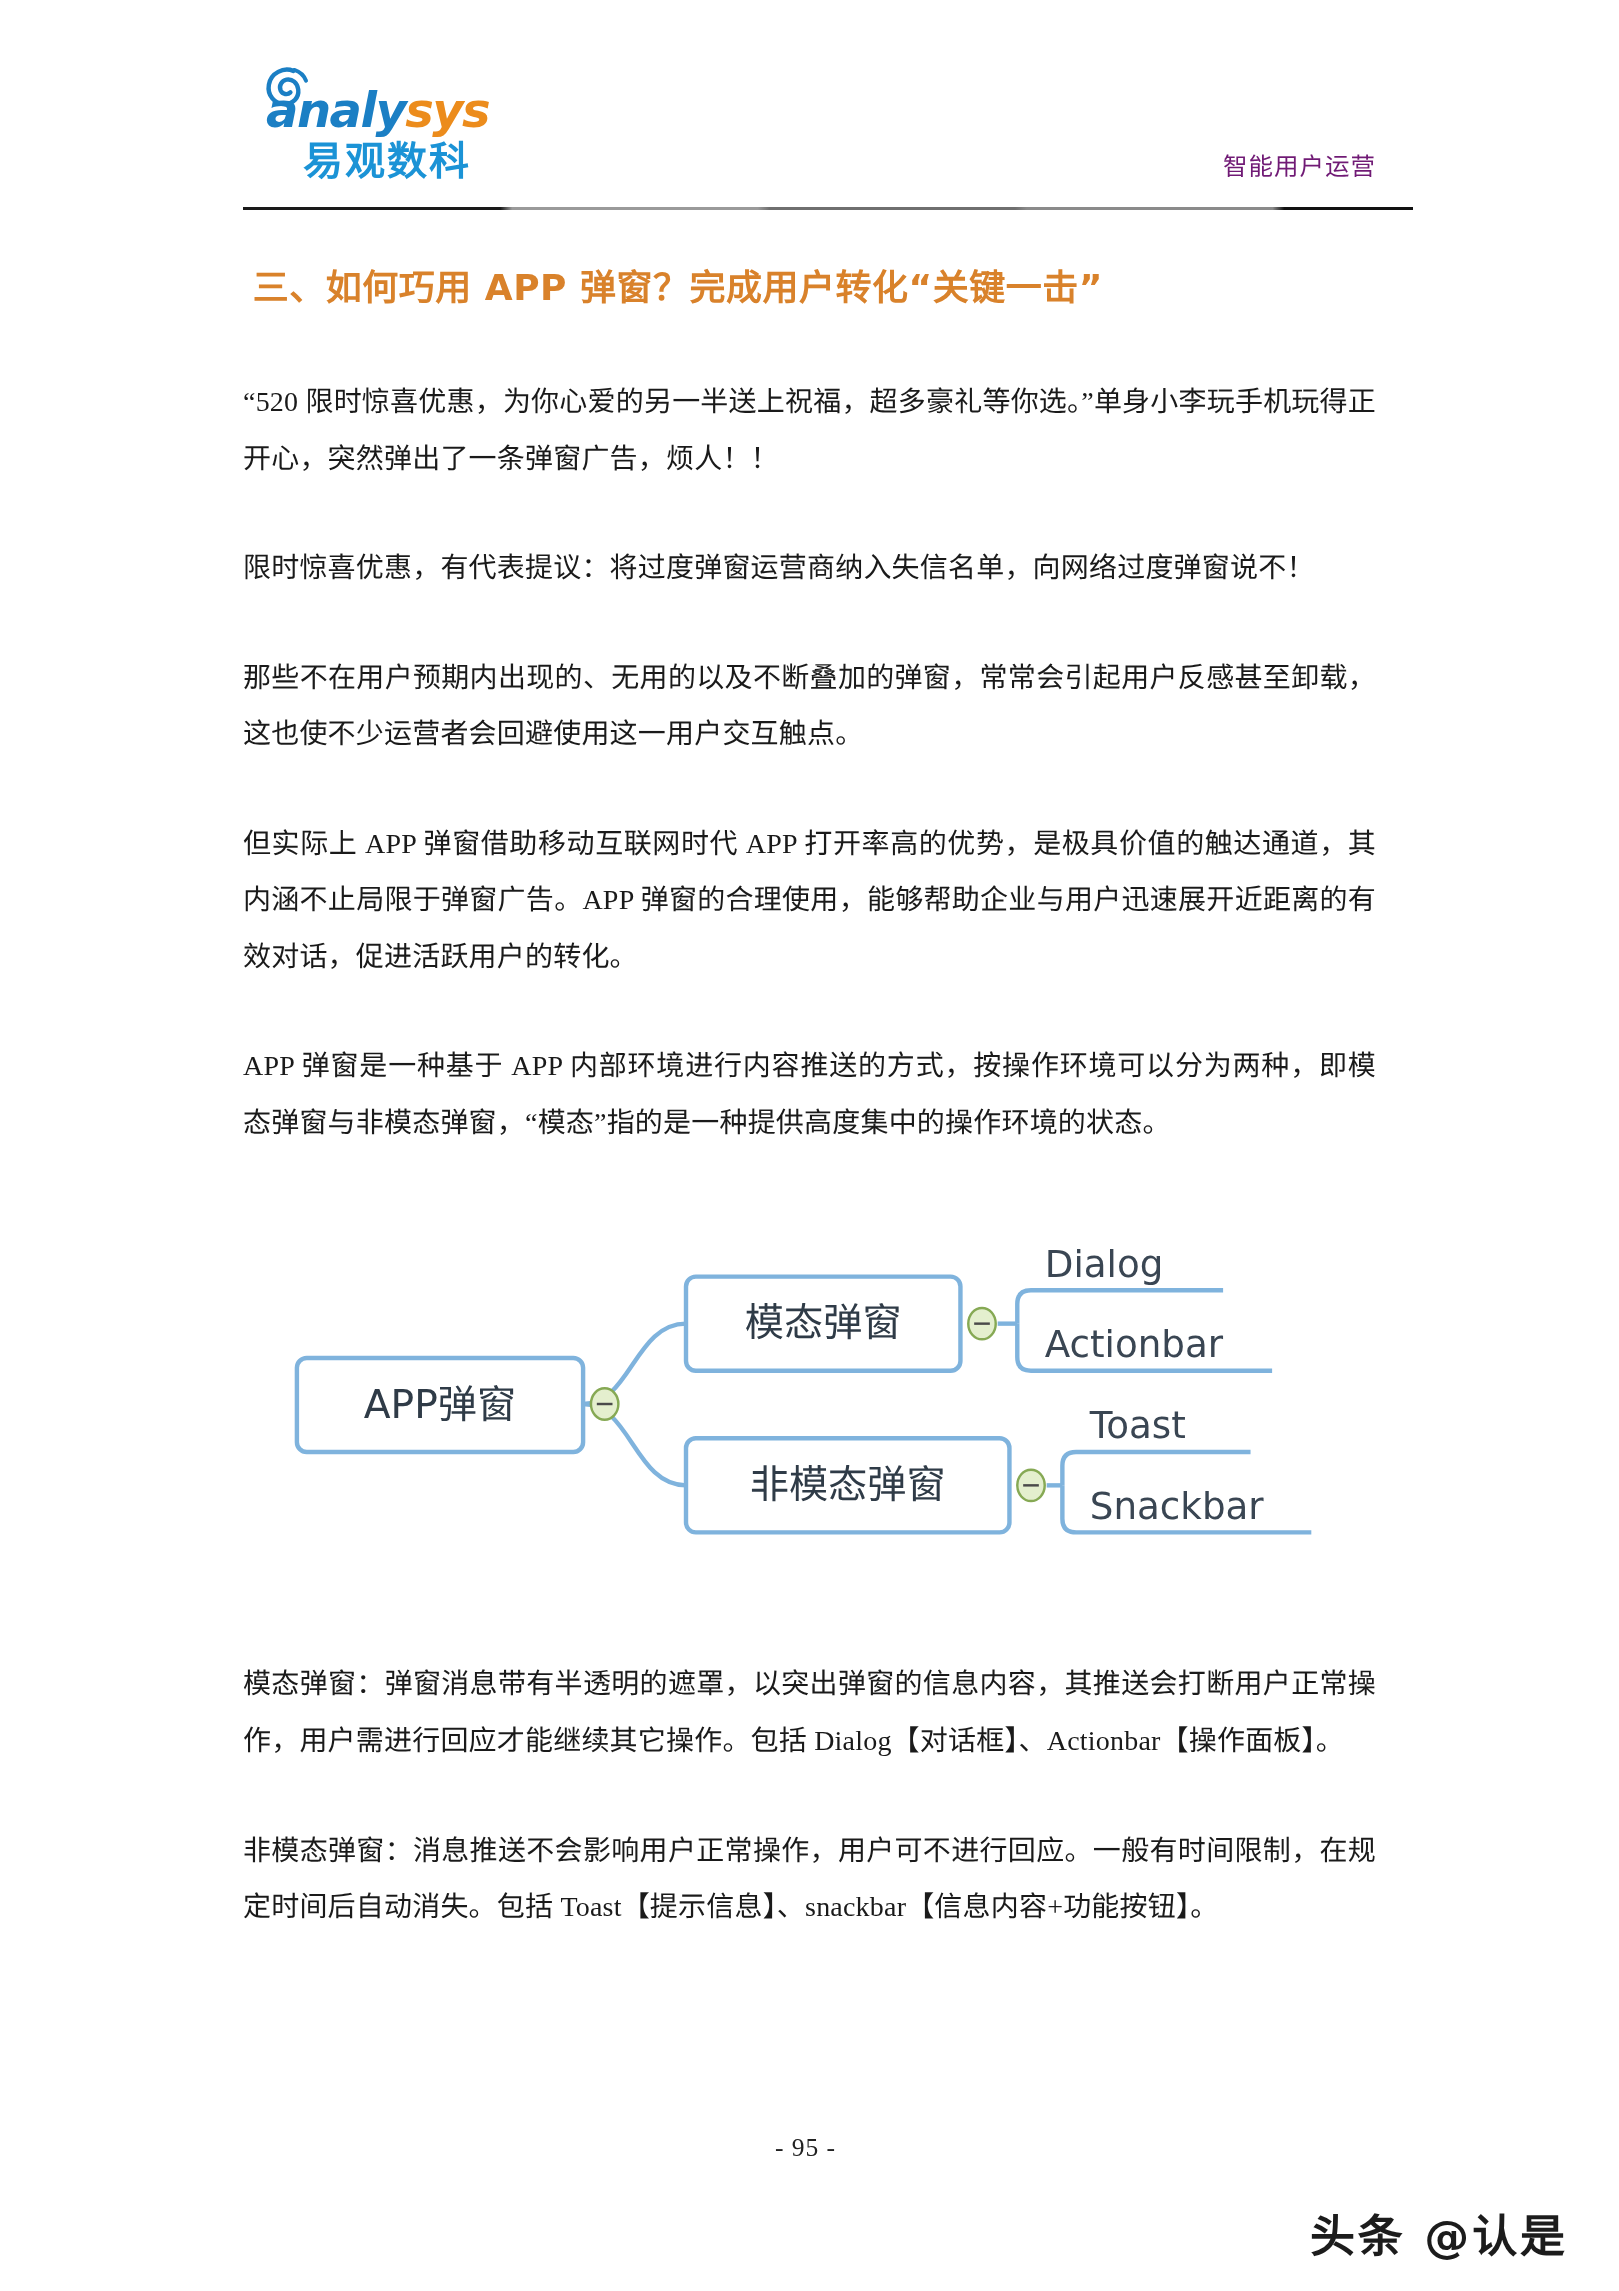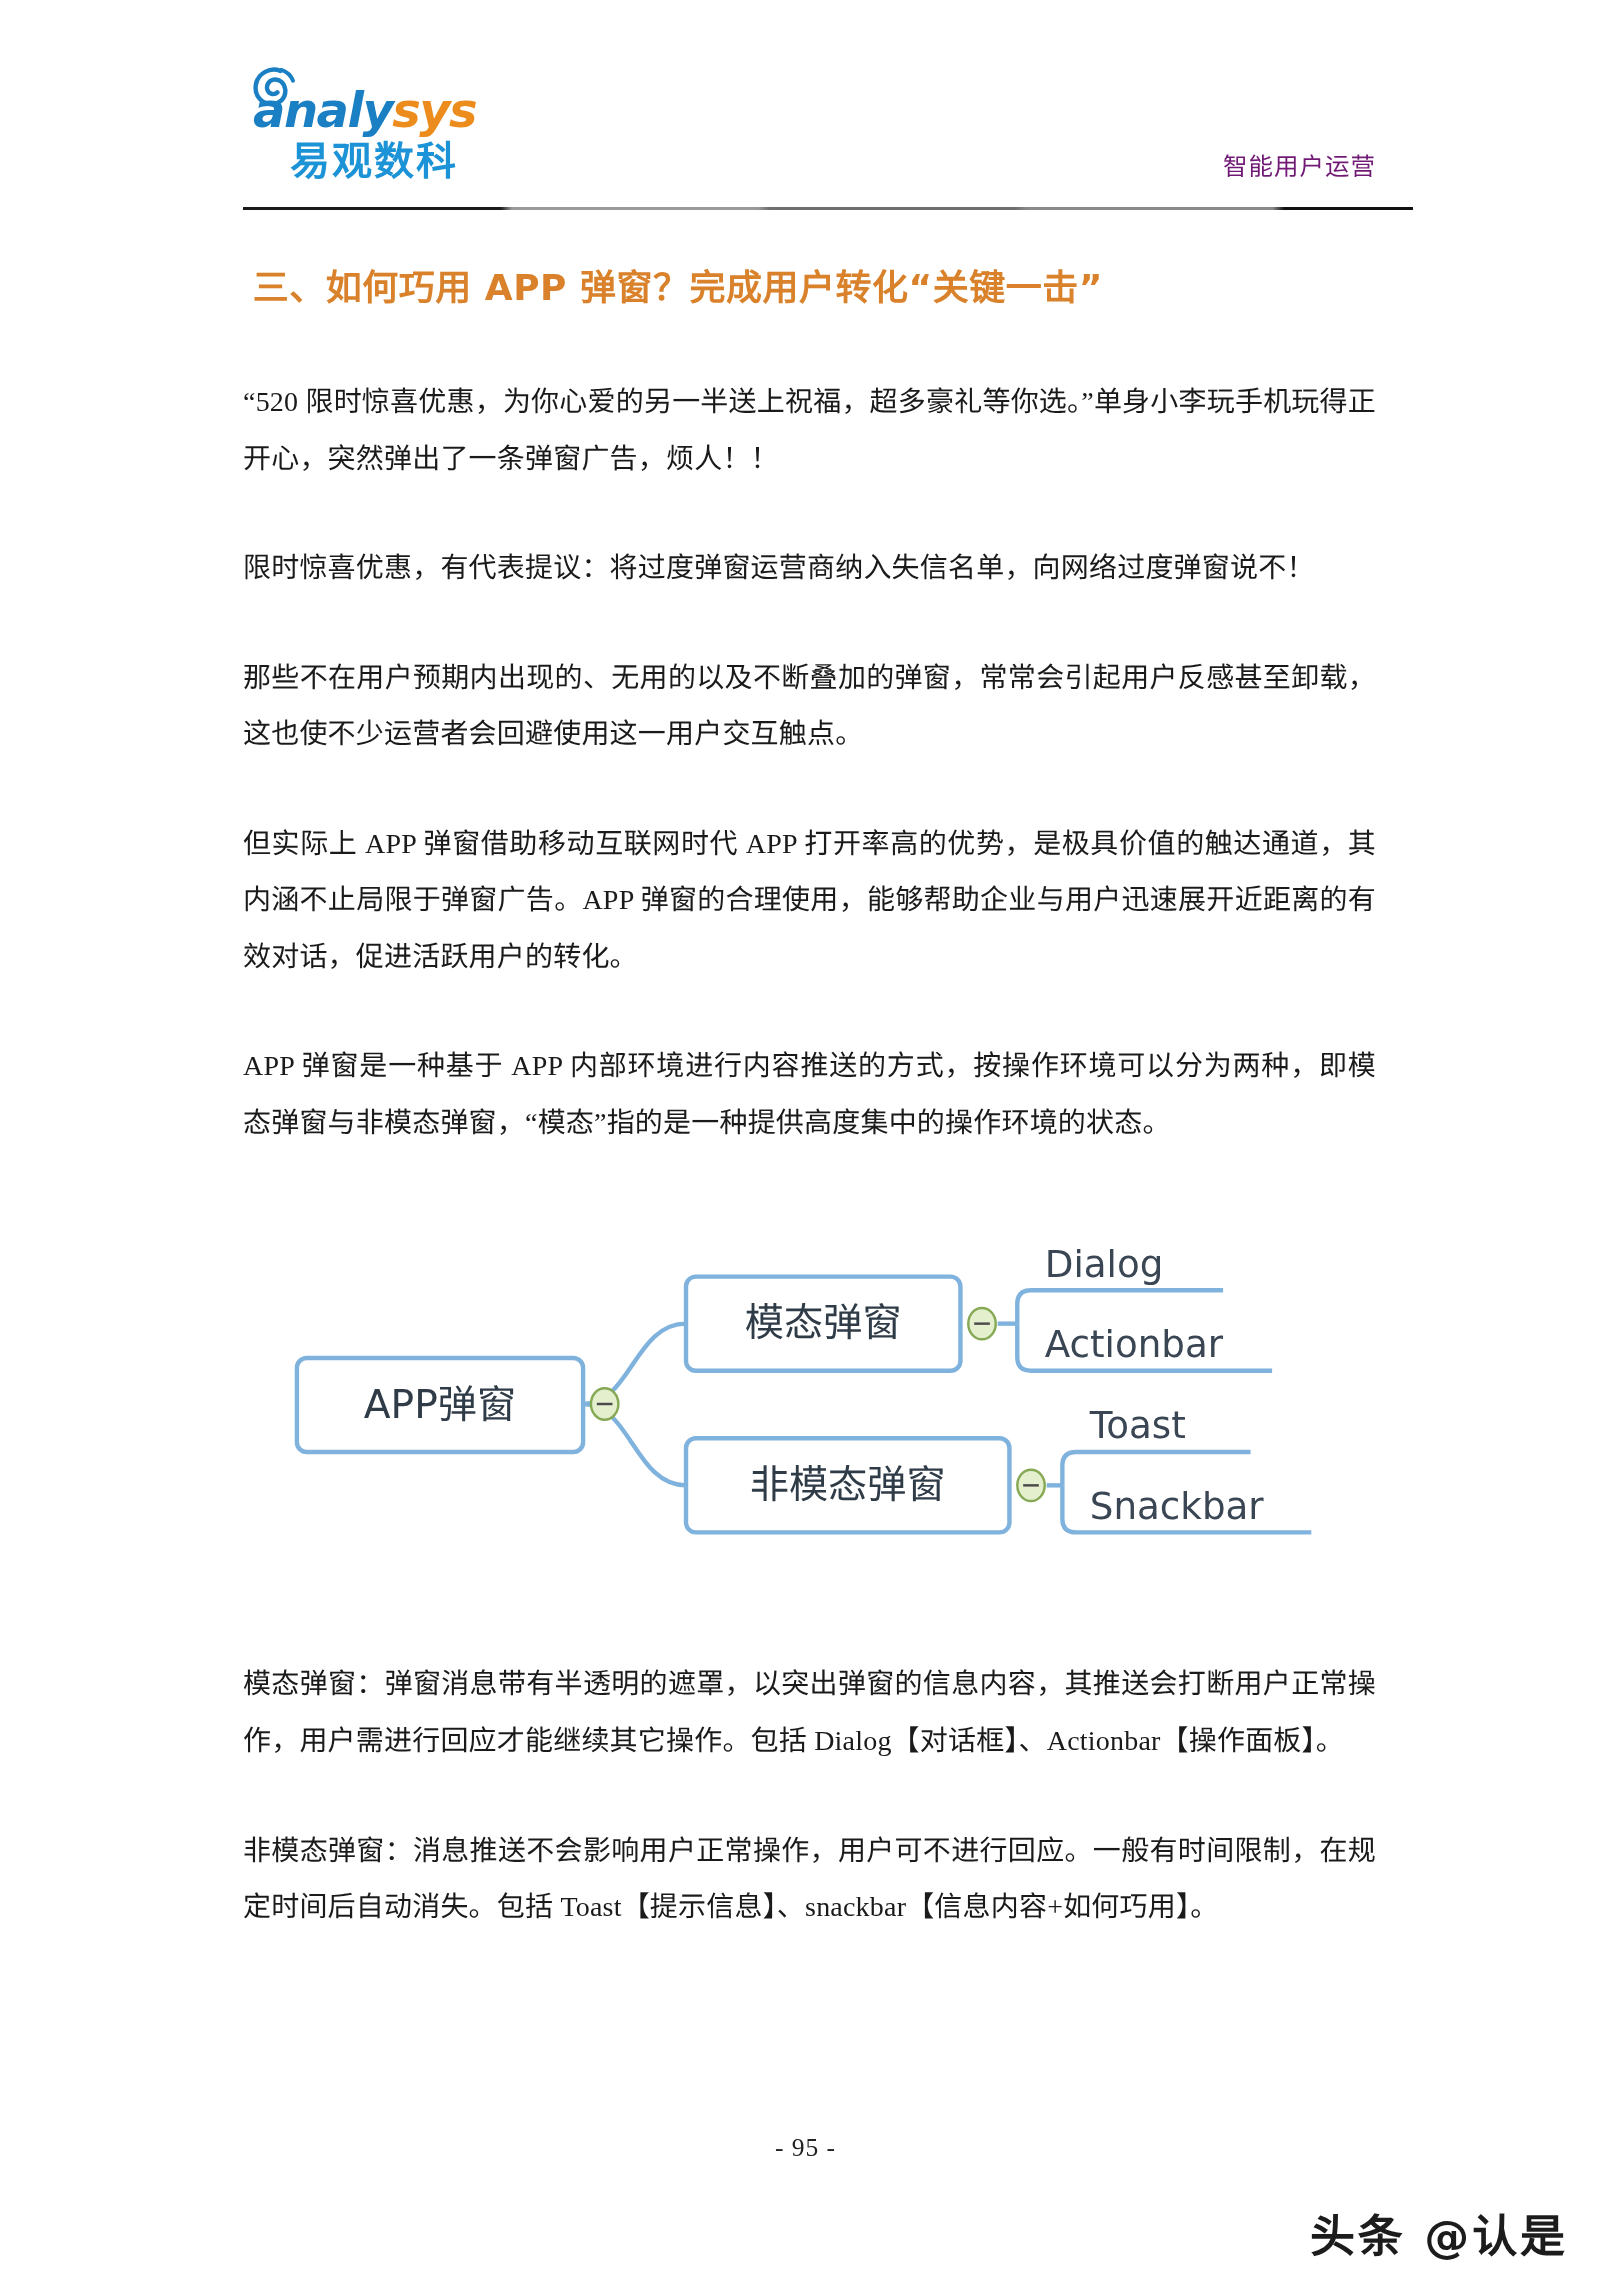"analysys" .logo-block { left: 253px -> 266px }
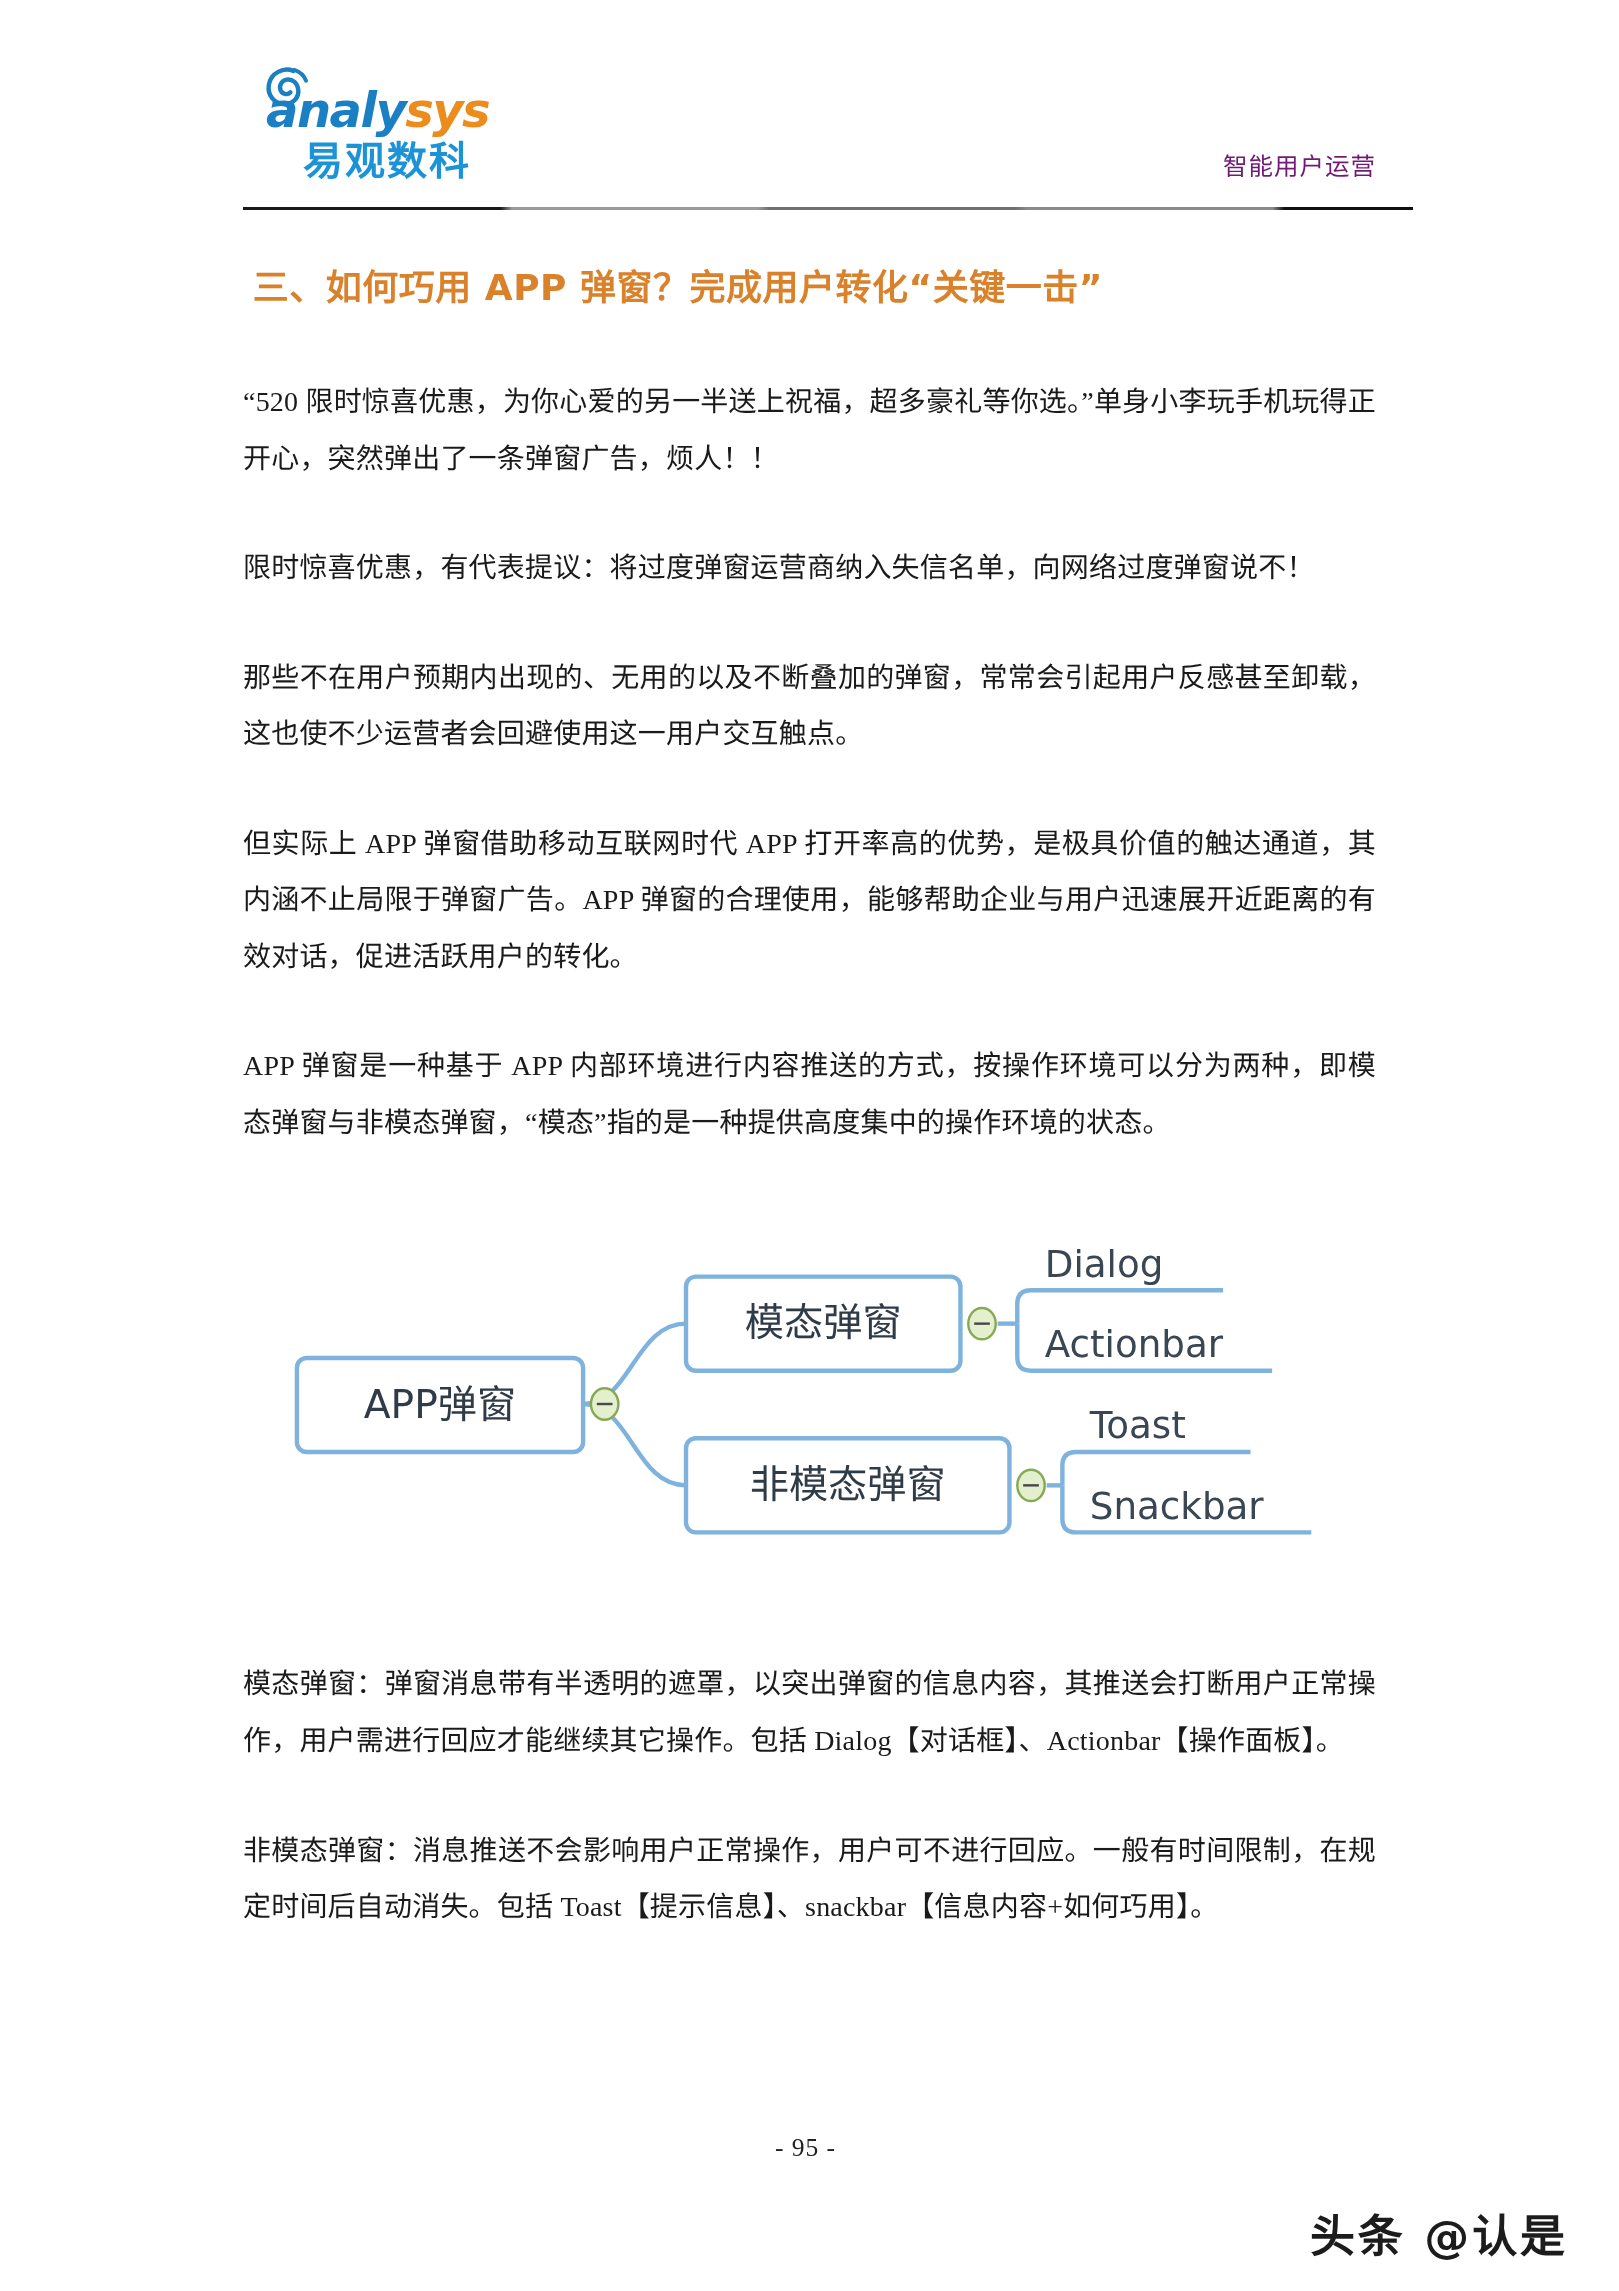"非模态弹窗：消息推送不会影响用户正常操作，用户可不进行回应。一般有时间限制，在规" p.body-text { text: +如何巧用 -> +功能按钮 }
